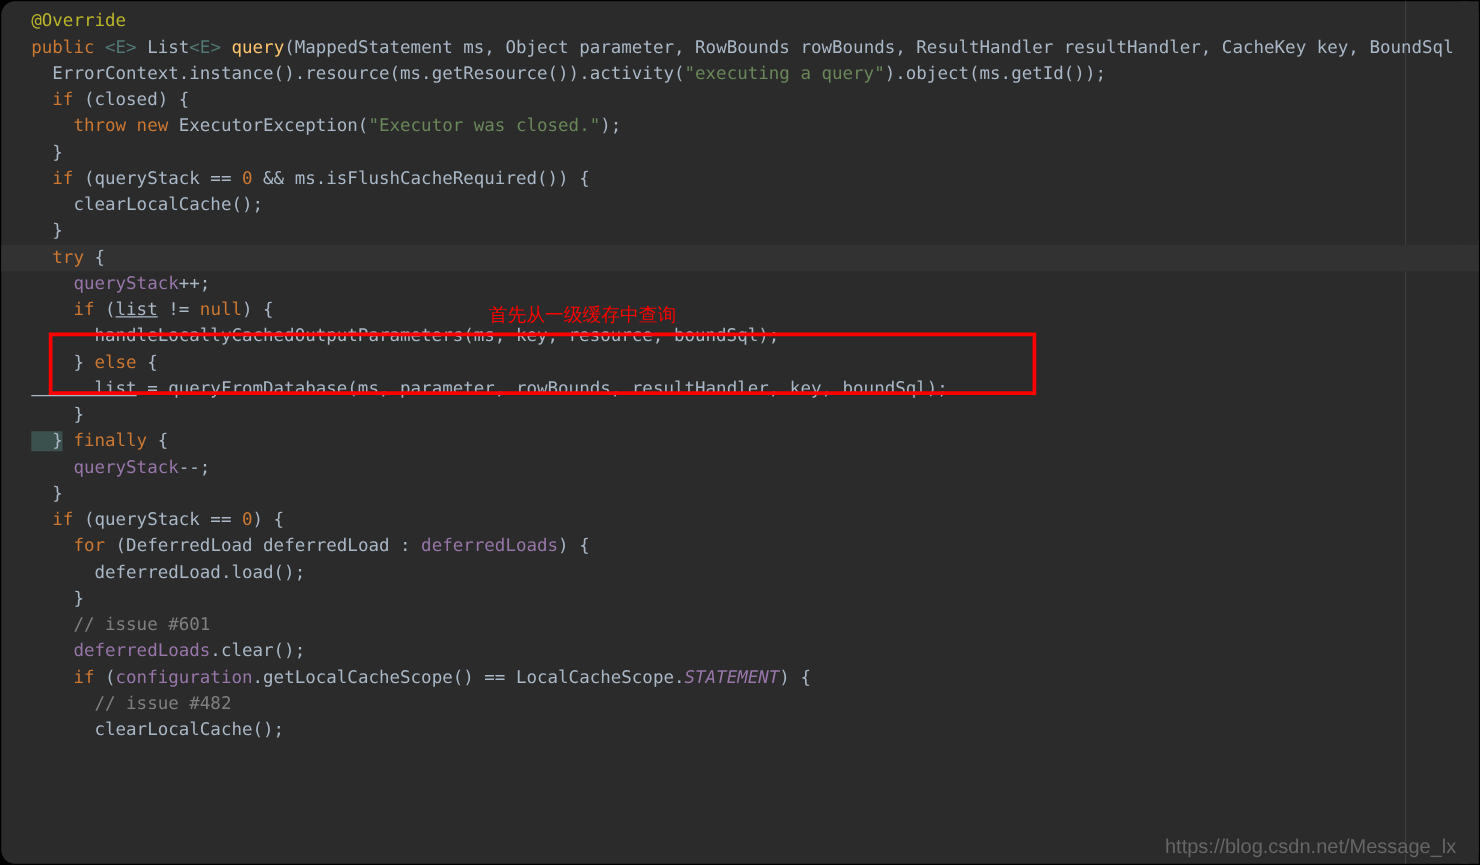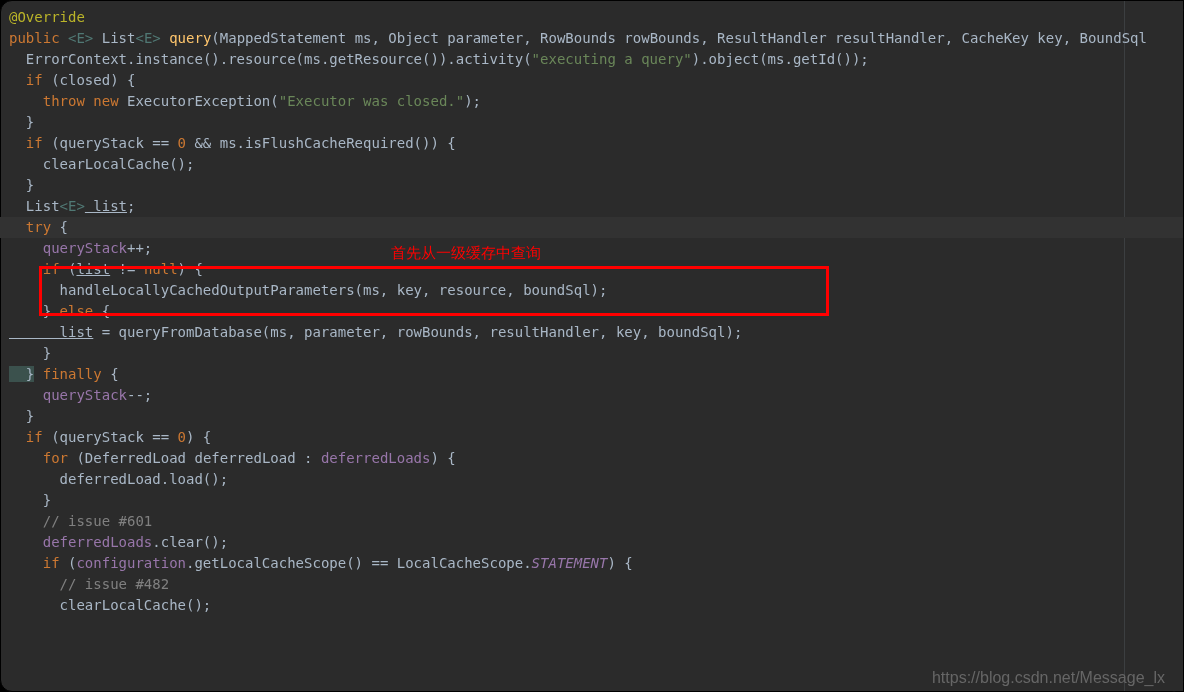"@Override" .code-area { padding-left: 8px -> 24px }
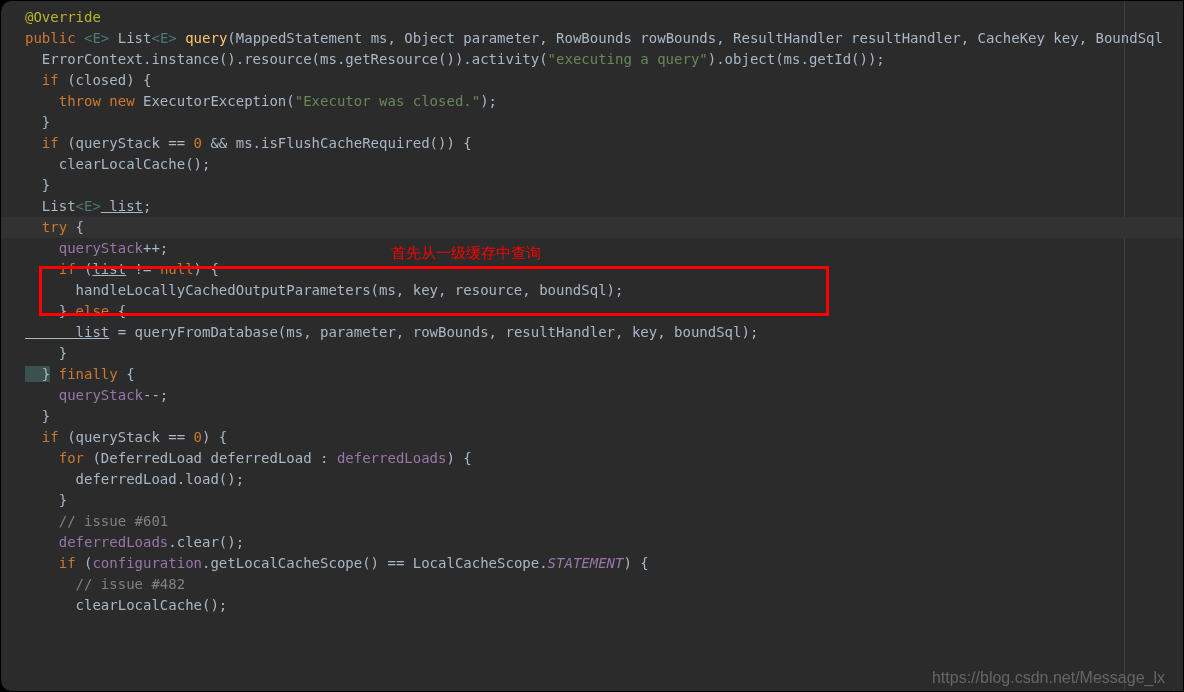"List<E> list;" div.line { html: <div><span> List</span><span>&lt;E&gt;</span><span> list</span><span>;</span></div> -> none }
